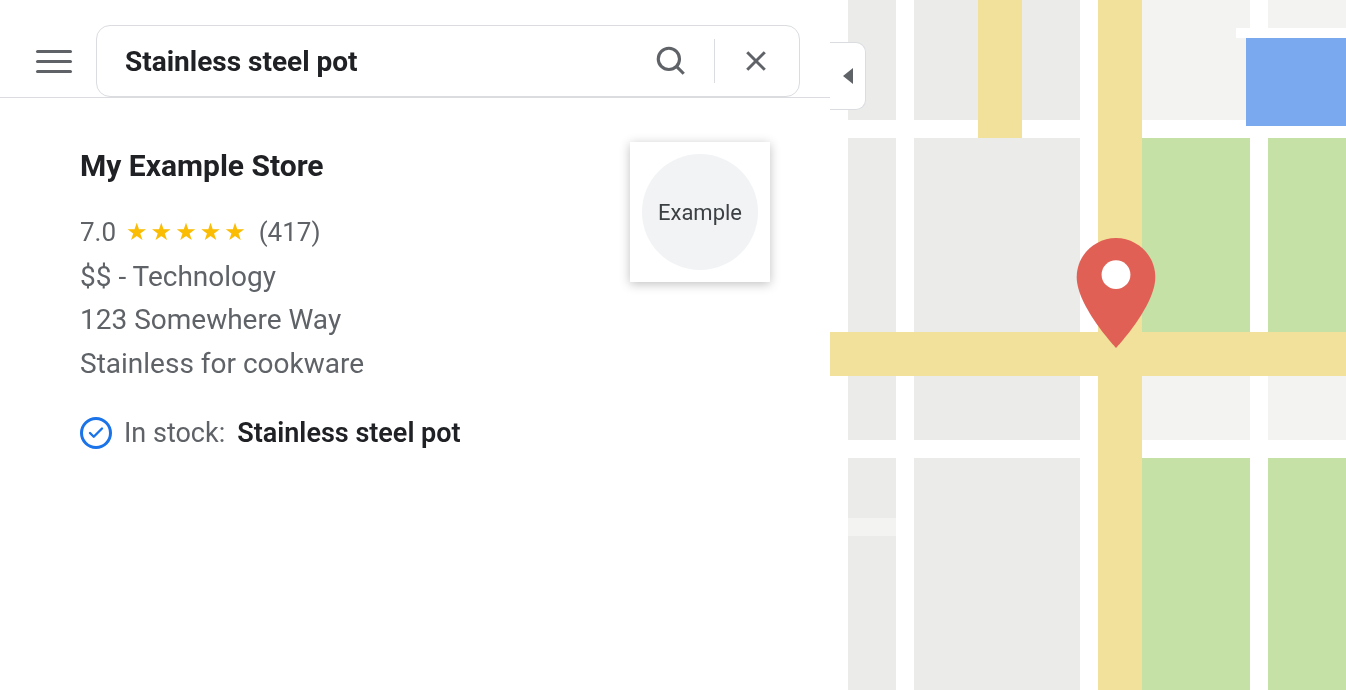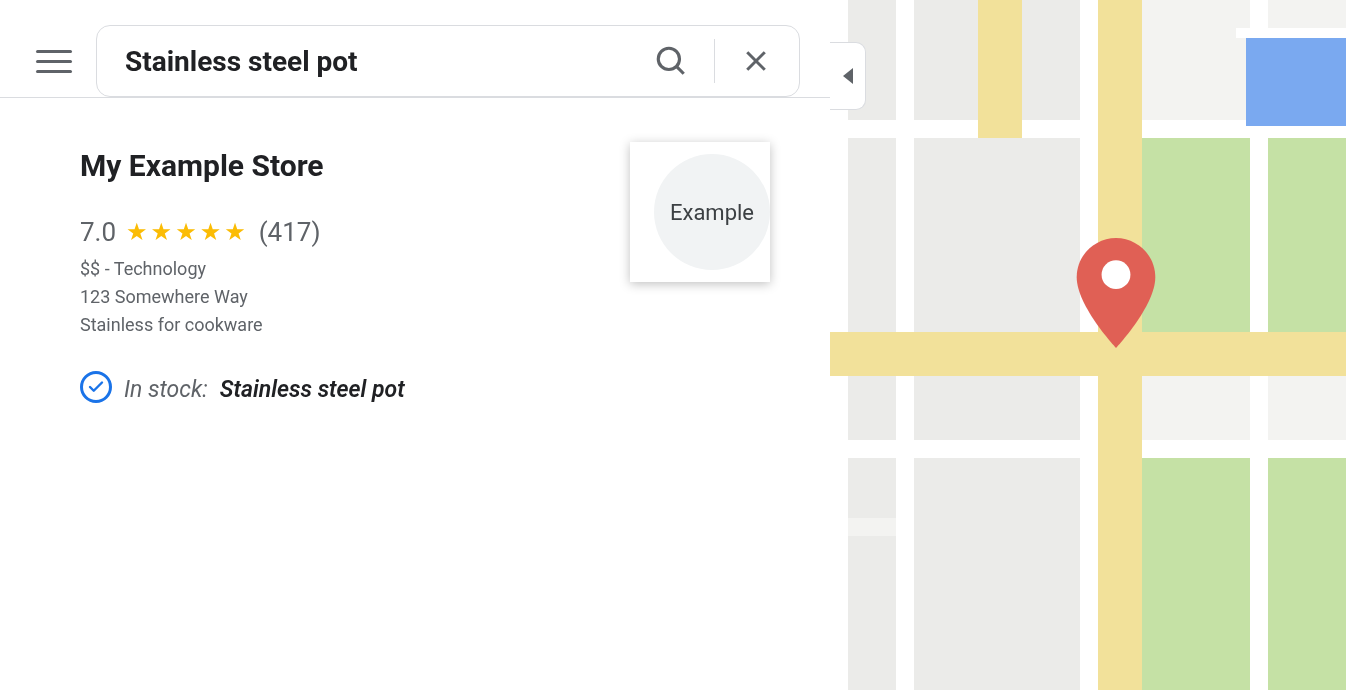"Example" .thumb { justify-content: flex-end -> center }
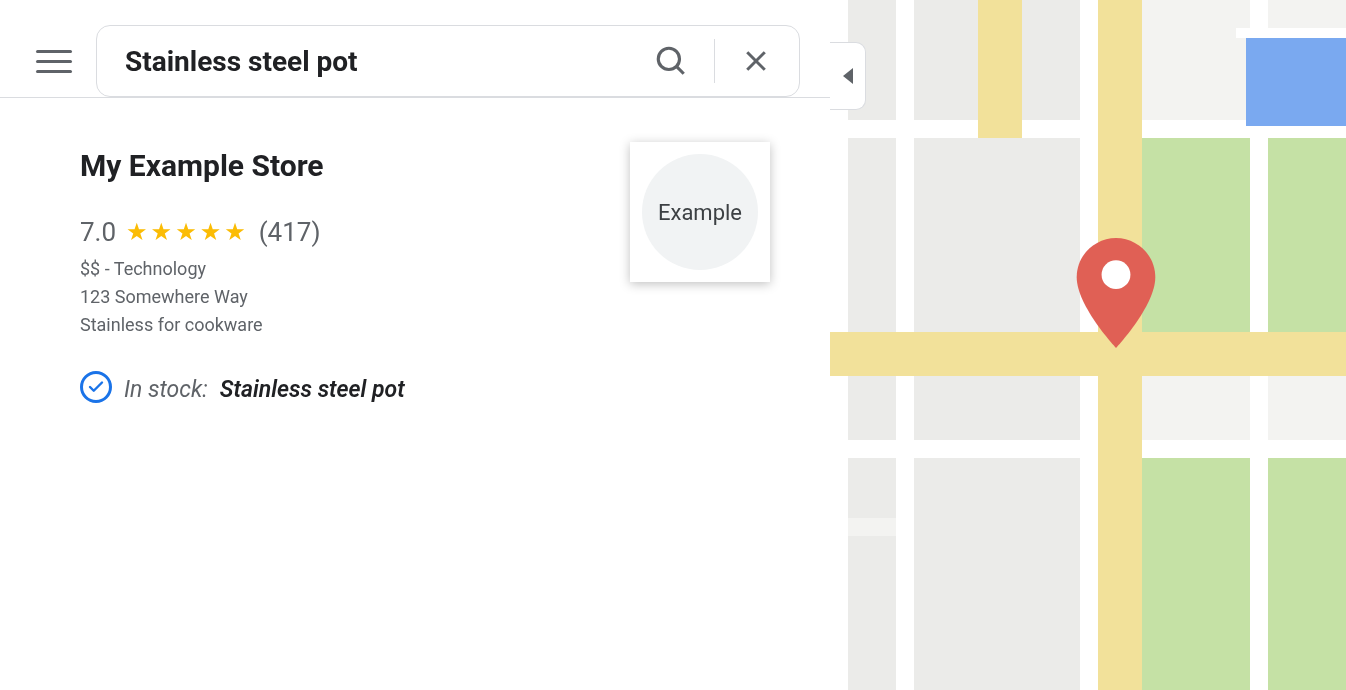"$$ - Technology" .detail { font-size: 18px -> 28px }
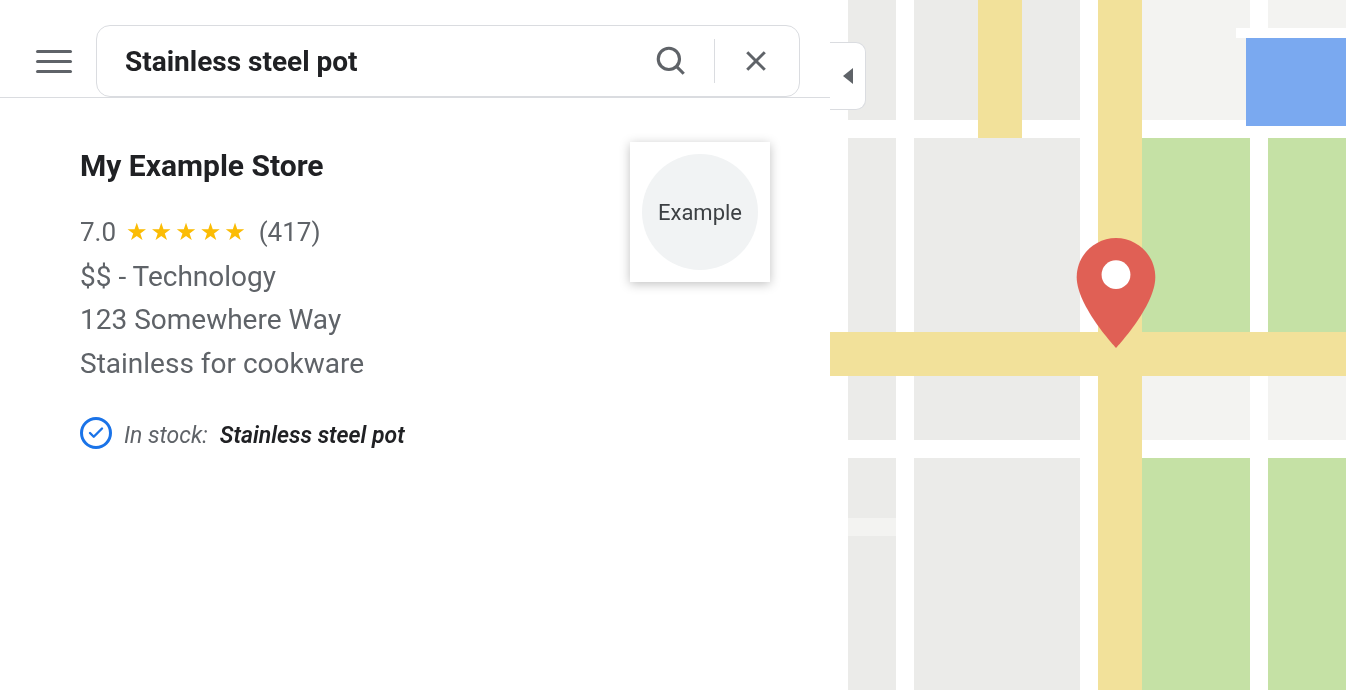"In stock:" .instock-row { align-items: flex-end -> flex-start; font-size: 23px -> 27px; font-style: italic -> none }
